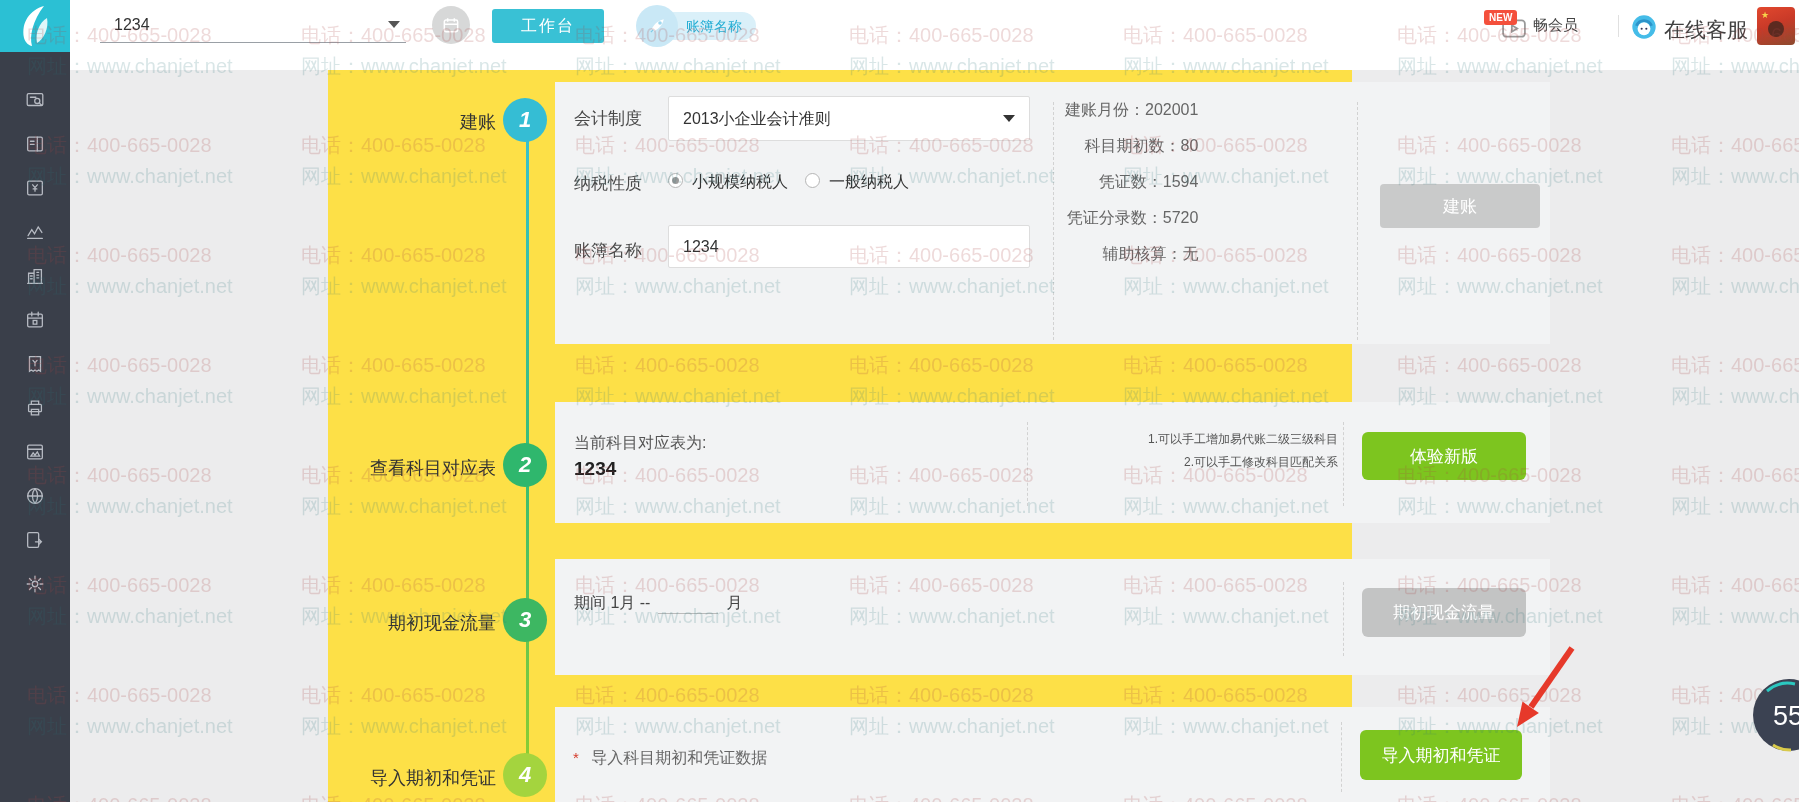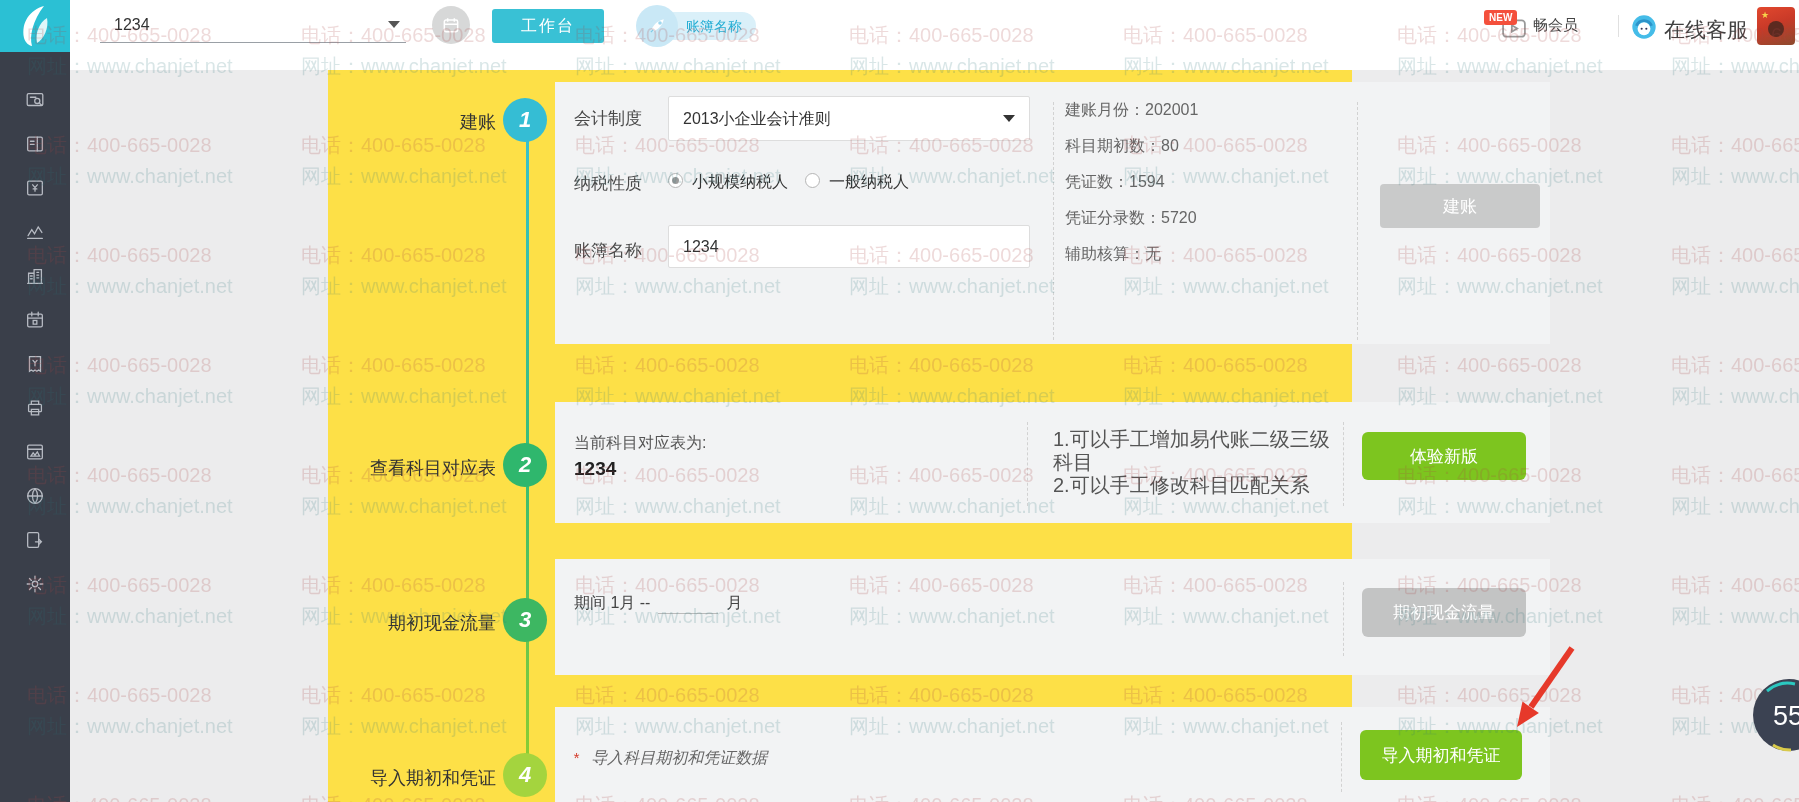"建账月份：202001" #info-list div { text-align: none -> right }
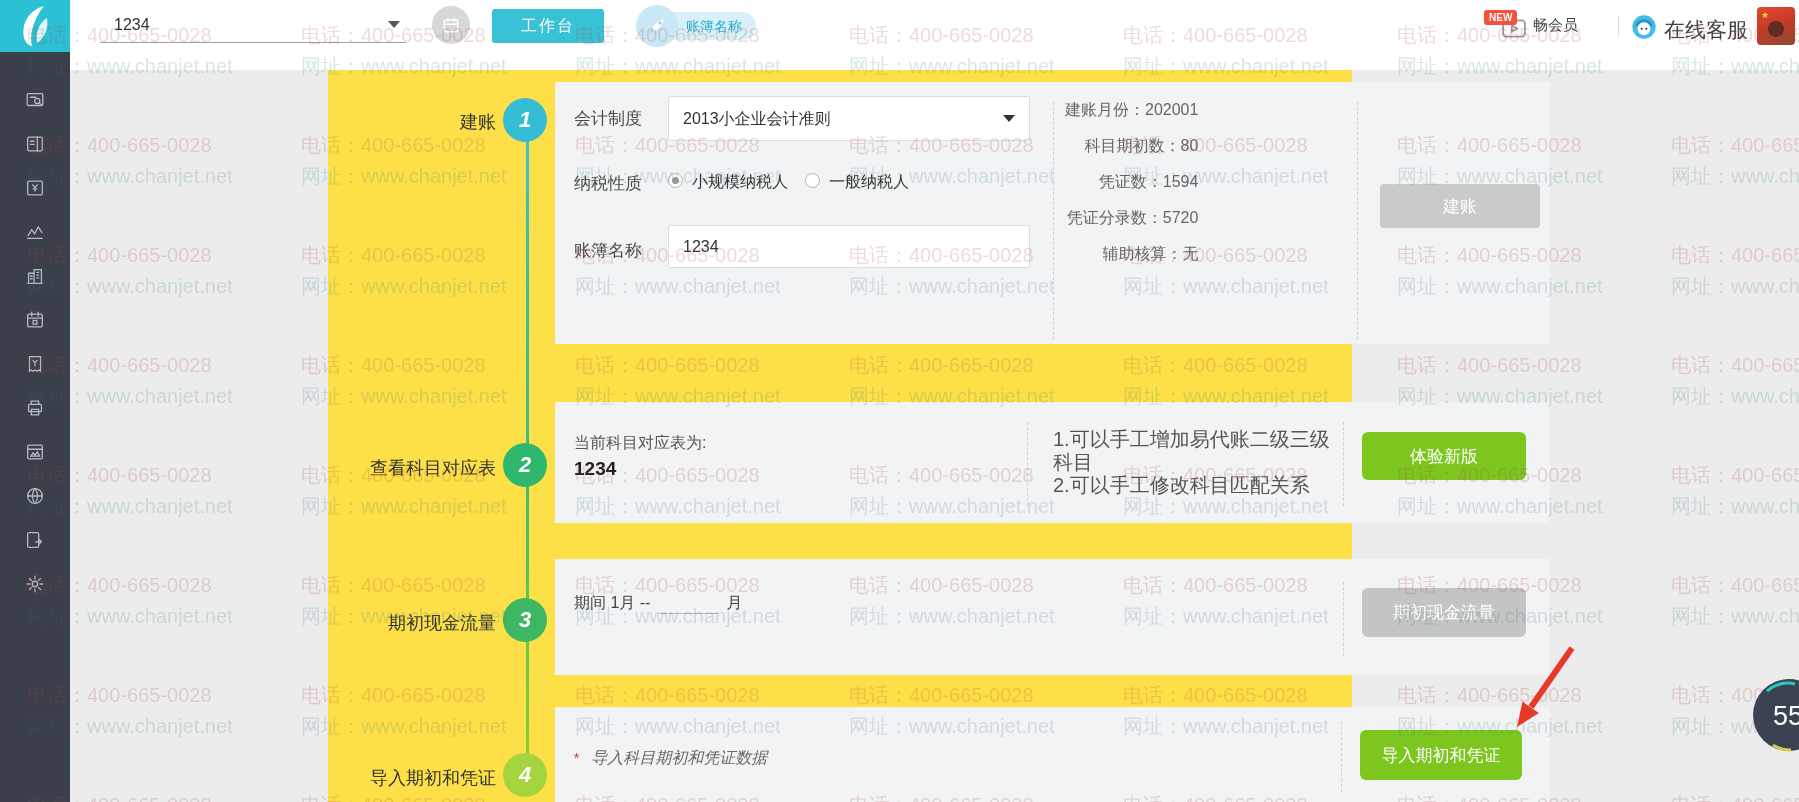"1.可以手工增加易代账二级三级科目" #notes { font-size: 20px -> 12px; text-align: none -> right }
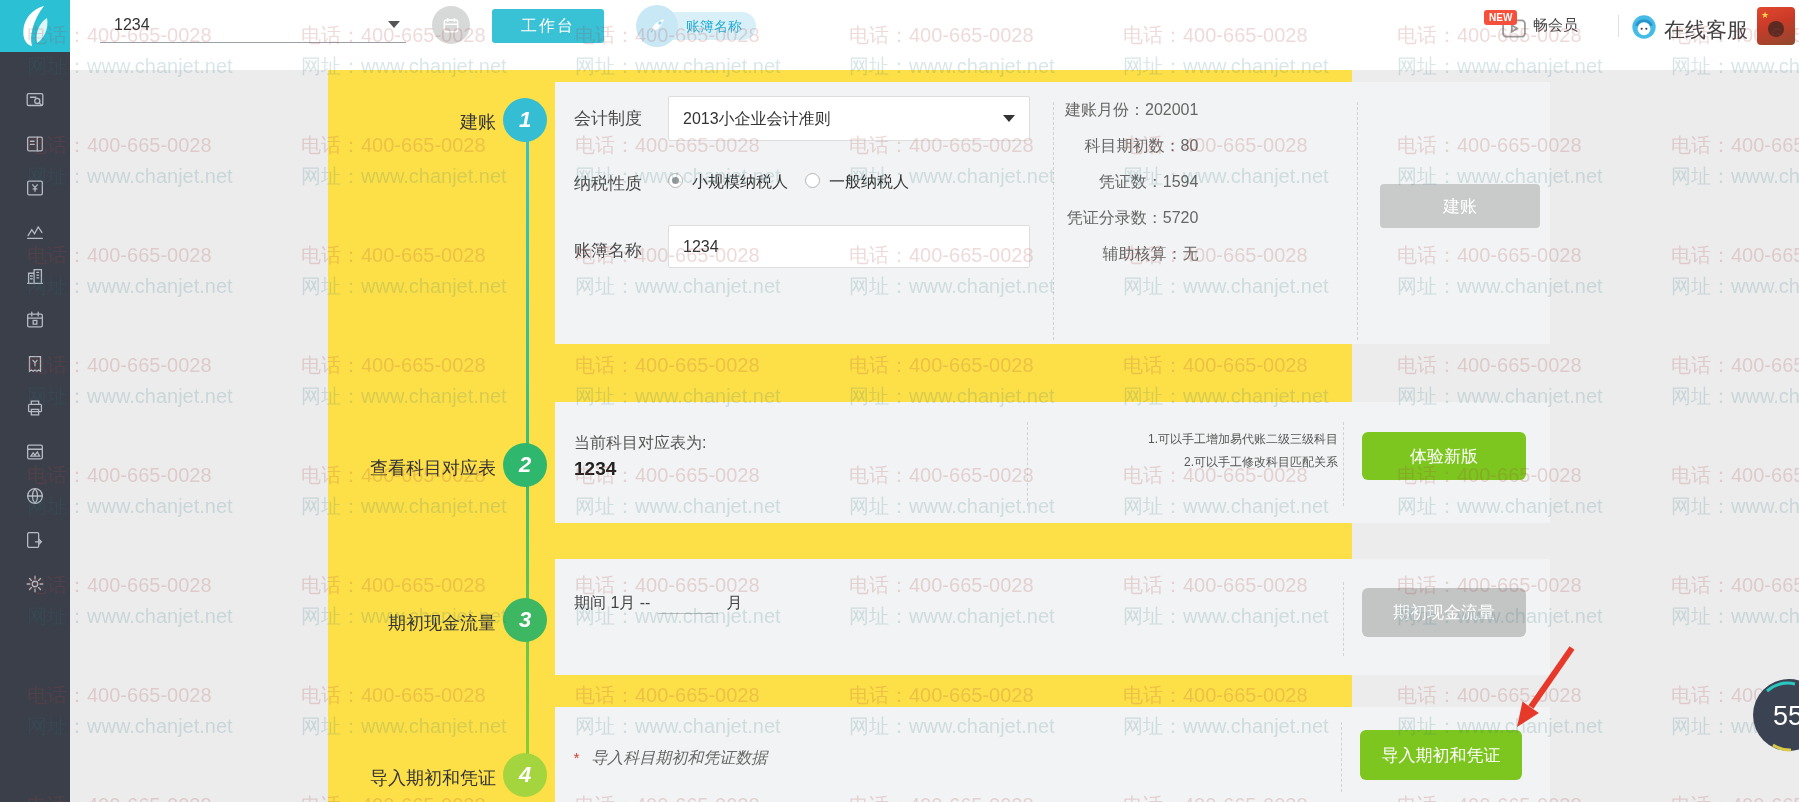"* 导入科目期初和凭证数据" #import-hint-row { font-style: italic -> none }
